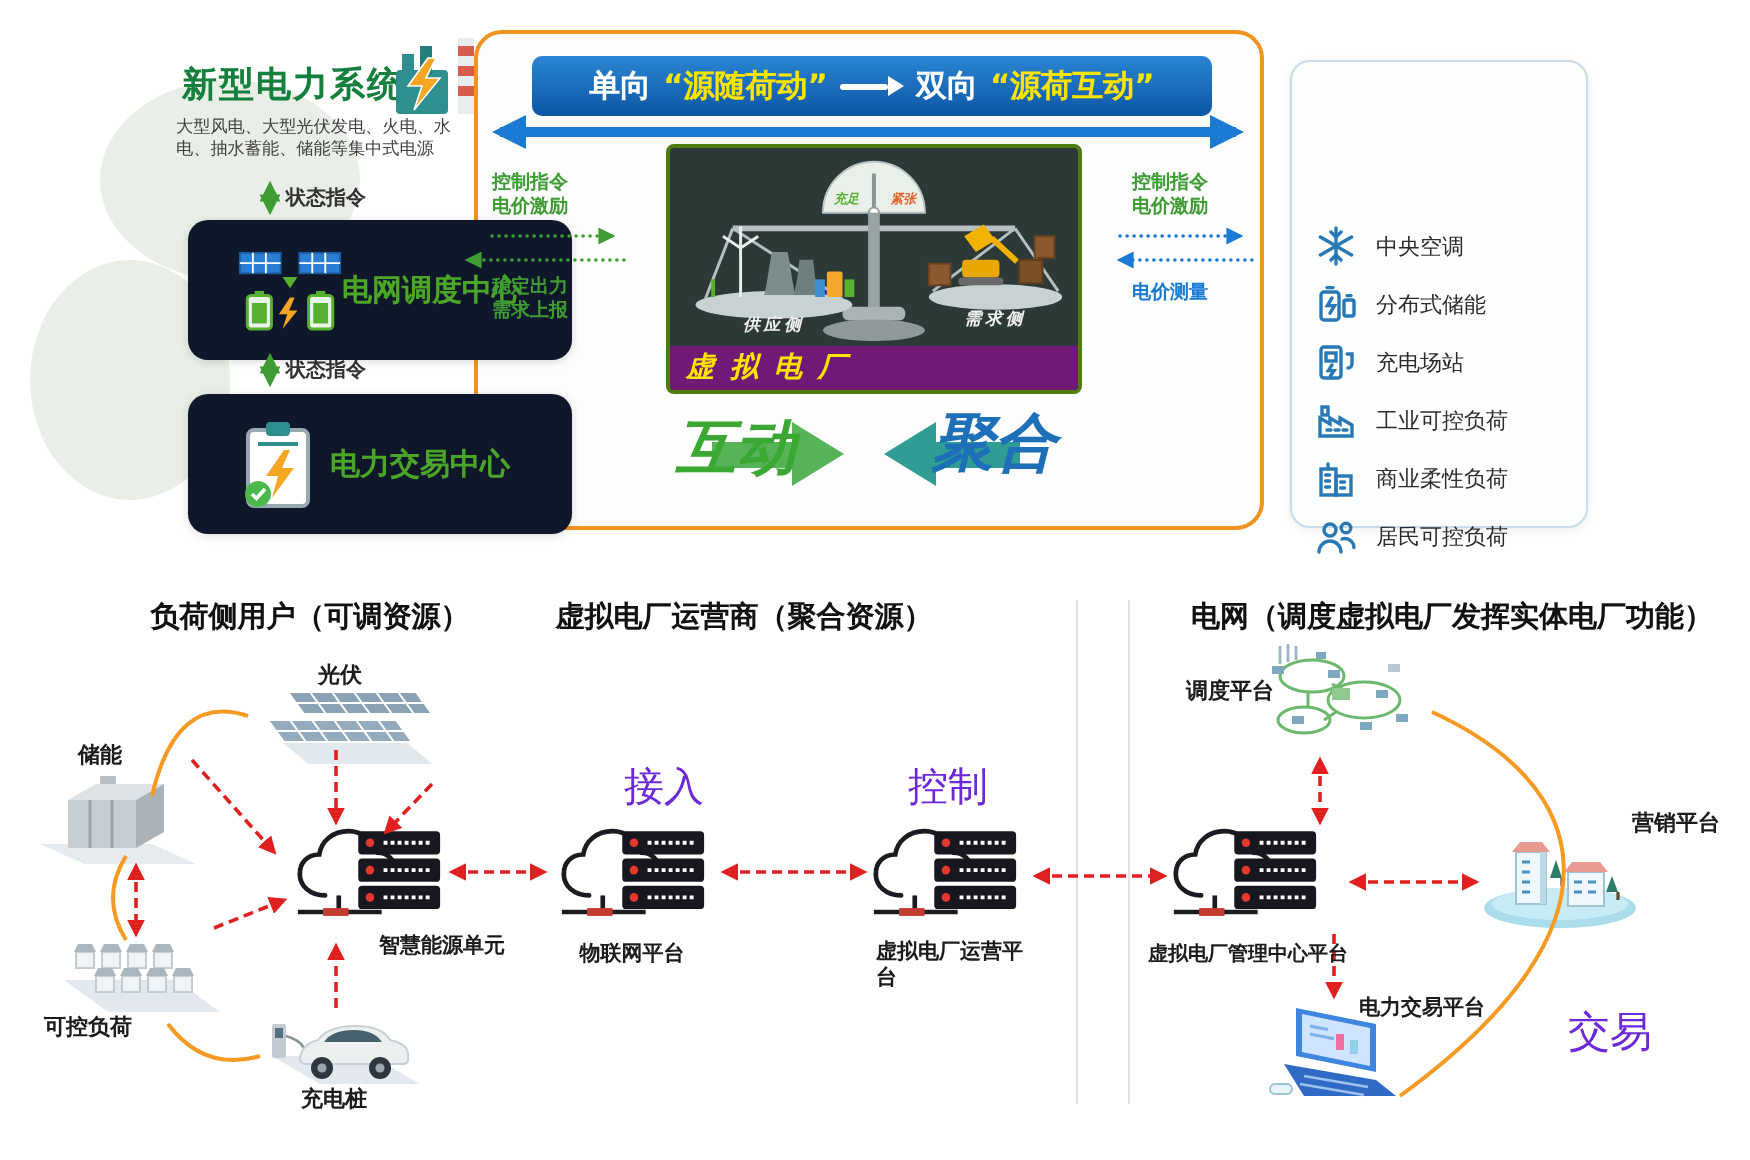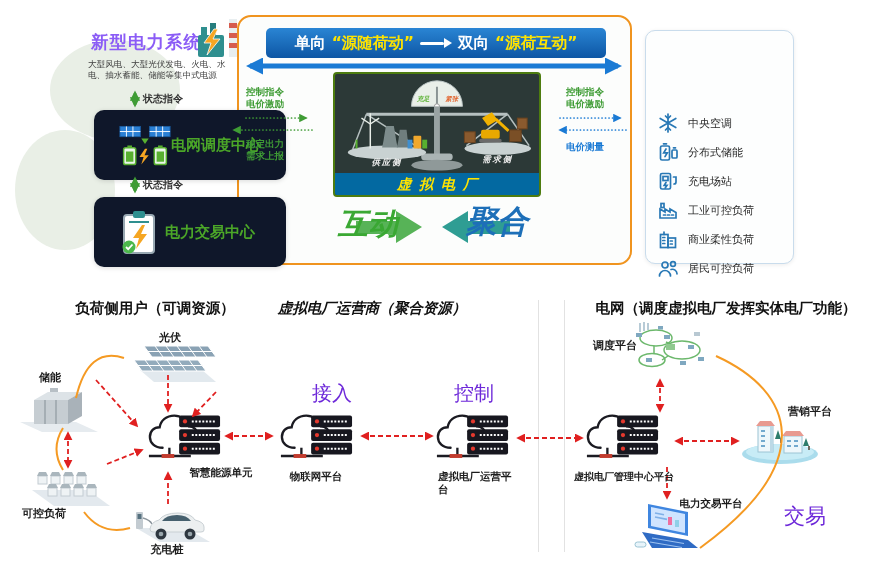"新型电力系统" .tl-title { color: #8b5cf6 -> #15803d }
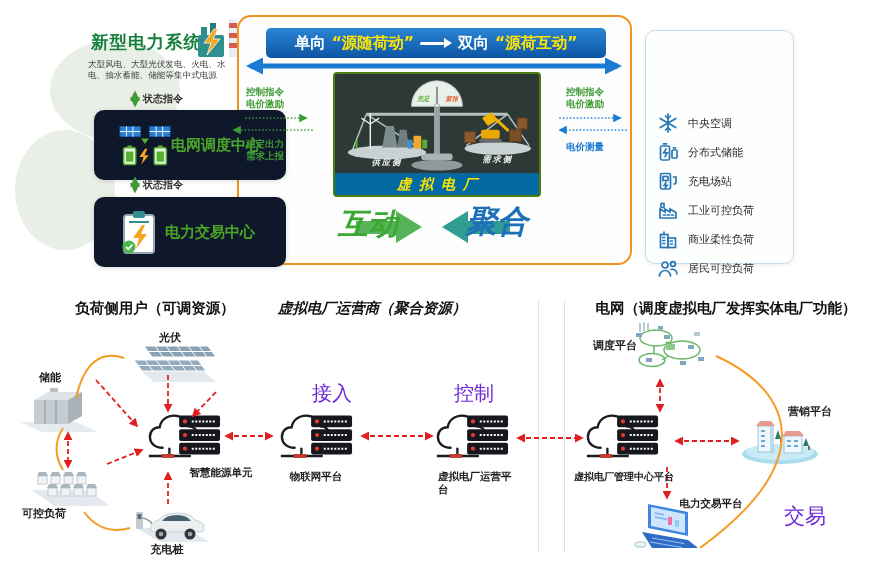"虚拟电厂" .vppbanner { background: #0369a1 -> #701a75; text-align: center -> none }
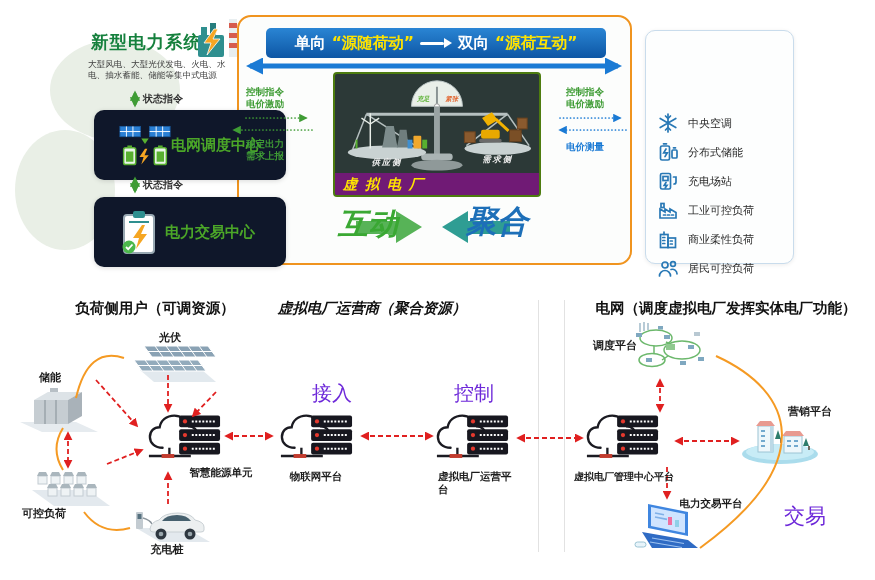"虚拟电厂运营商（聚合资源）" div.abs { font-style: italic -> none }
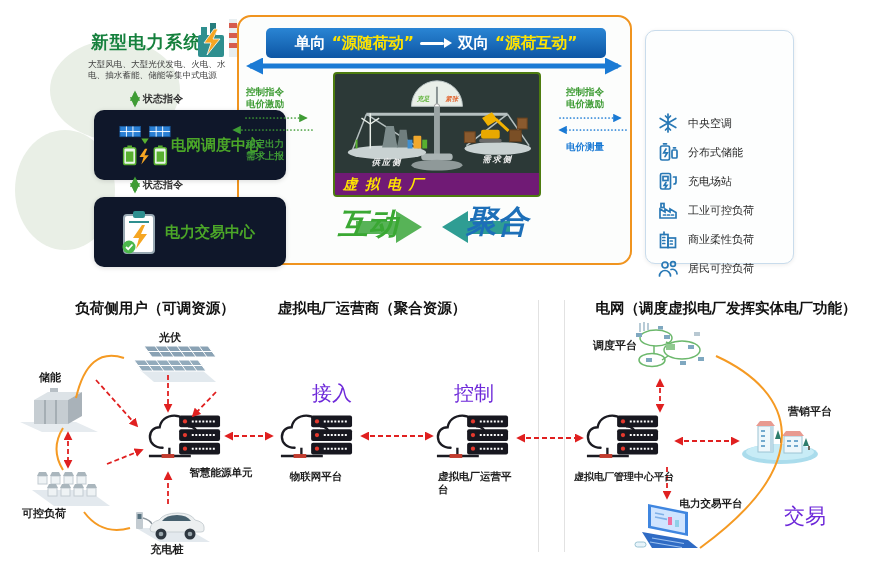"营销平台" div.abs { left: 780px -> 808px }
